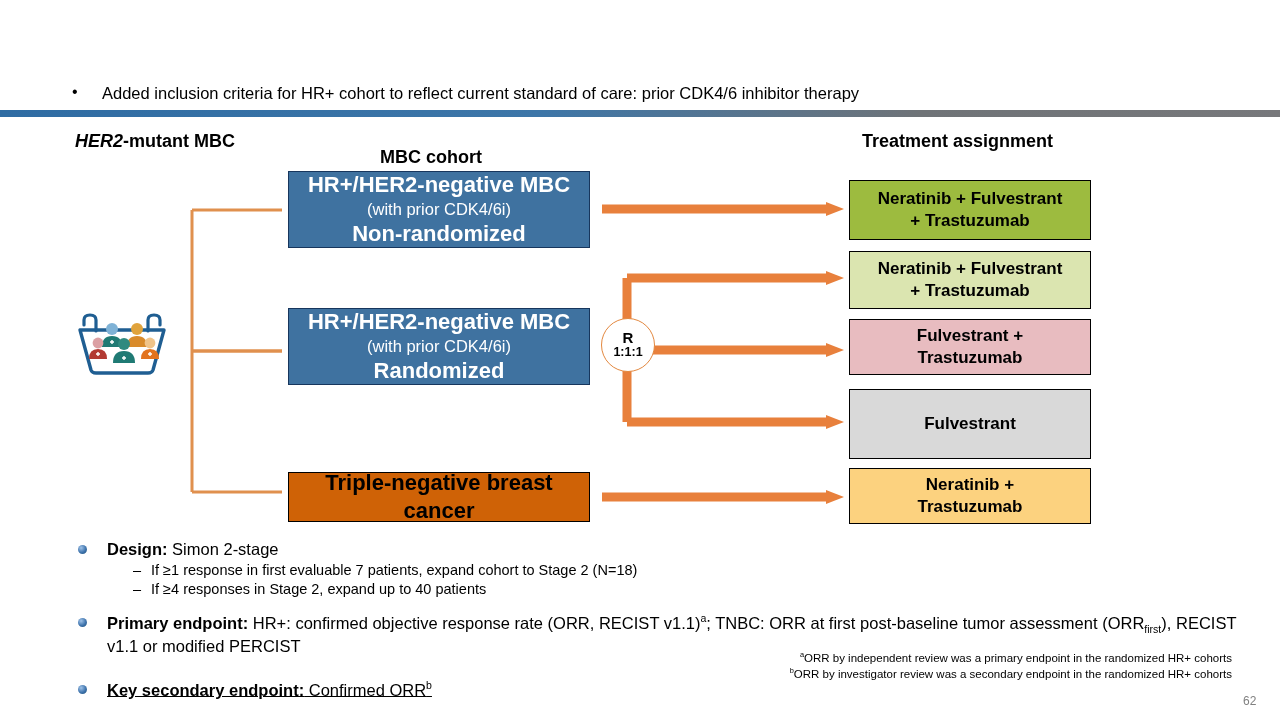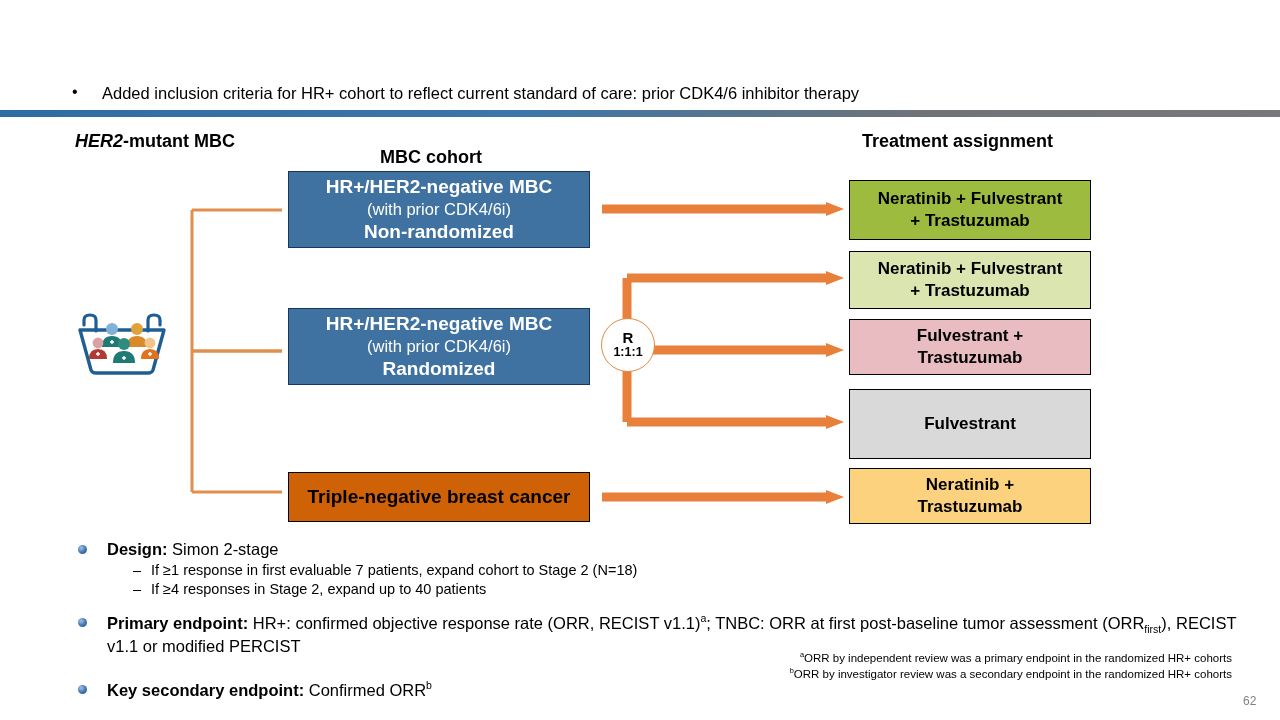"HR+/HER2-negative MBC" .cohort-line-strong { font-size: 19px -> 22px }
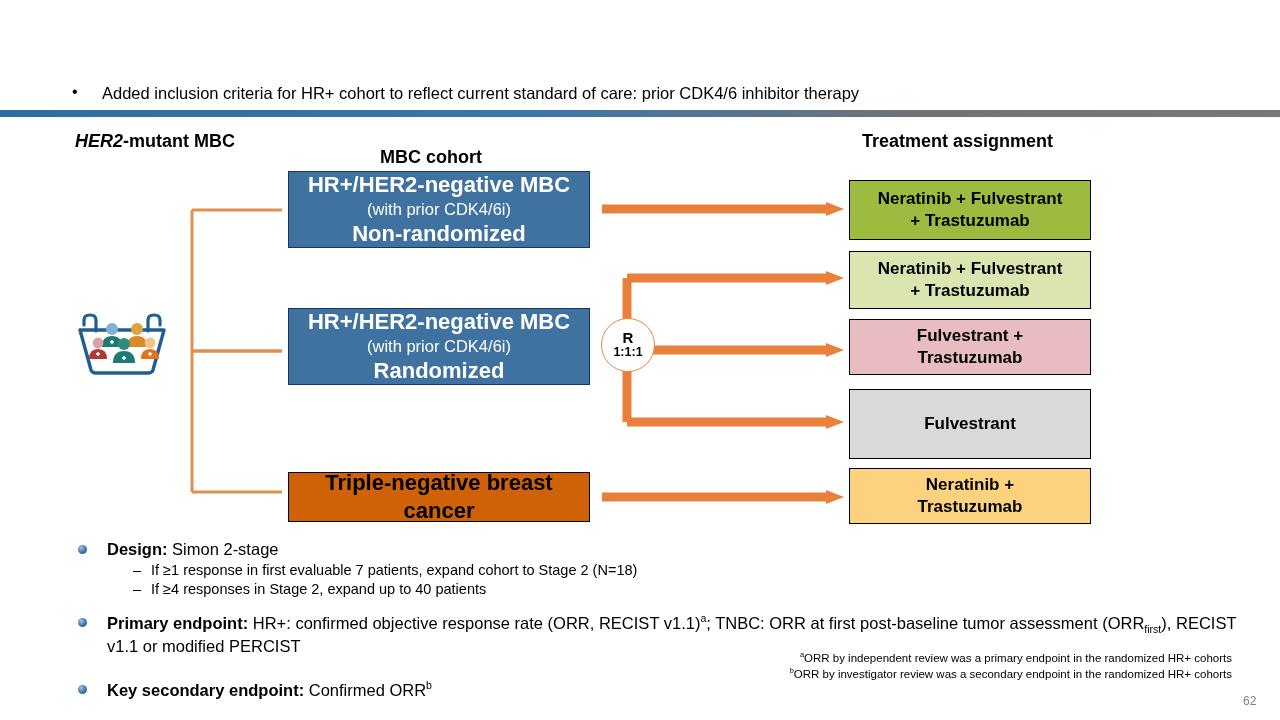"Key secondary endpoint: Confirmed ORRb" .blt-gap-2 { text-decoration: none -> underline }
